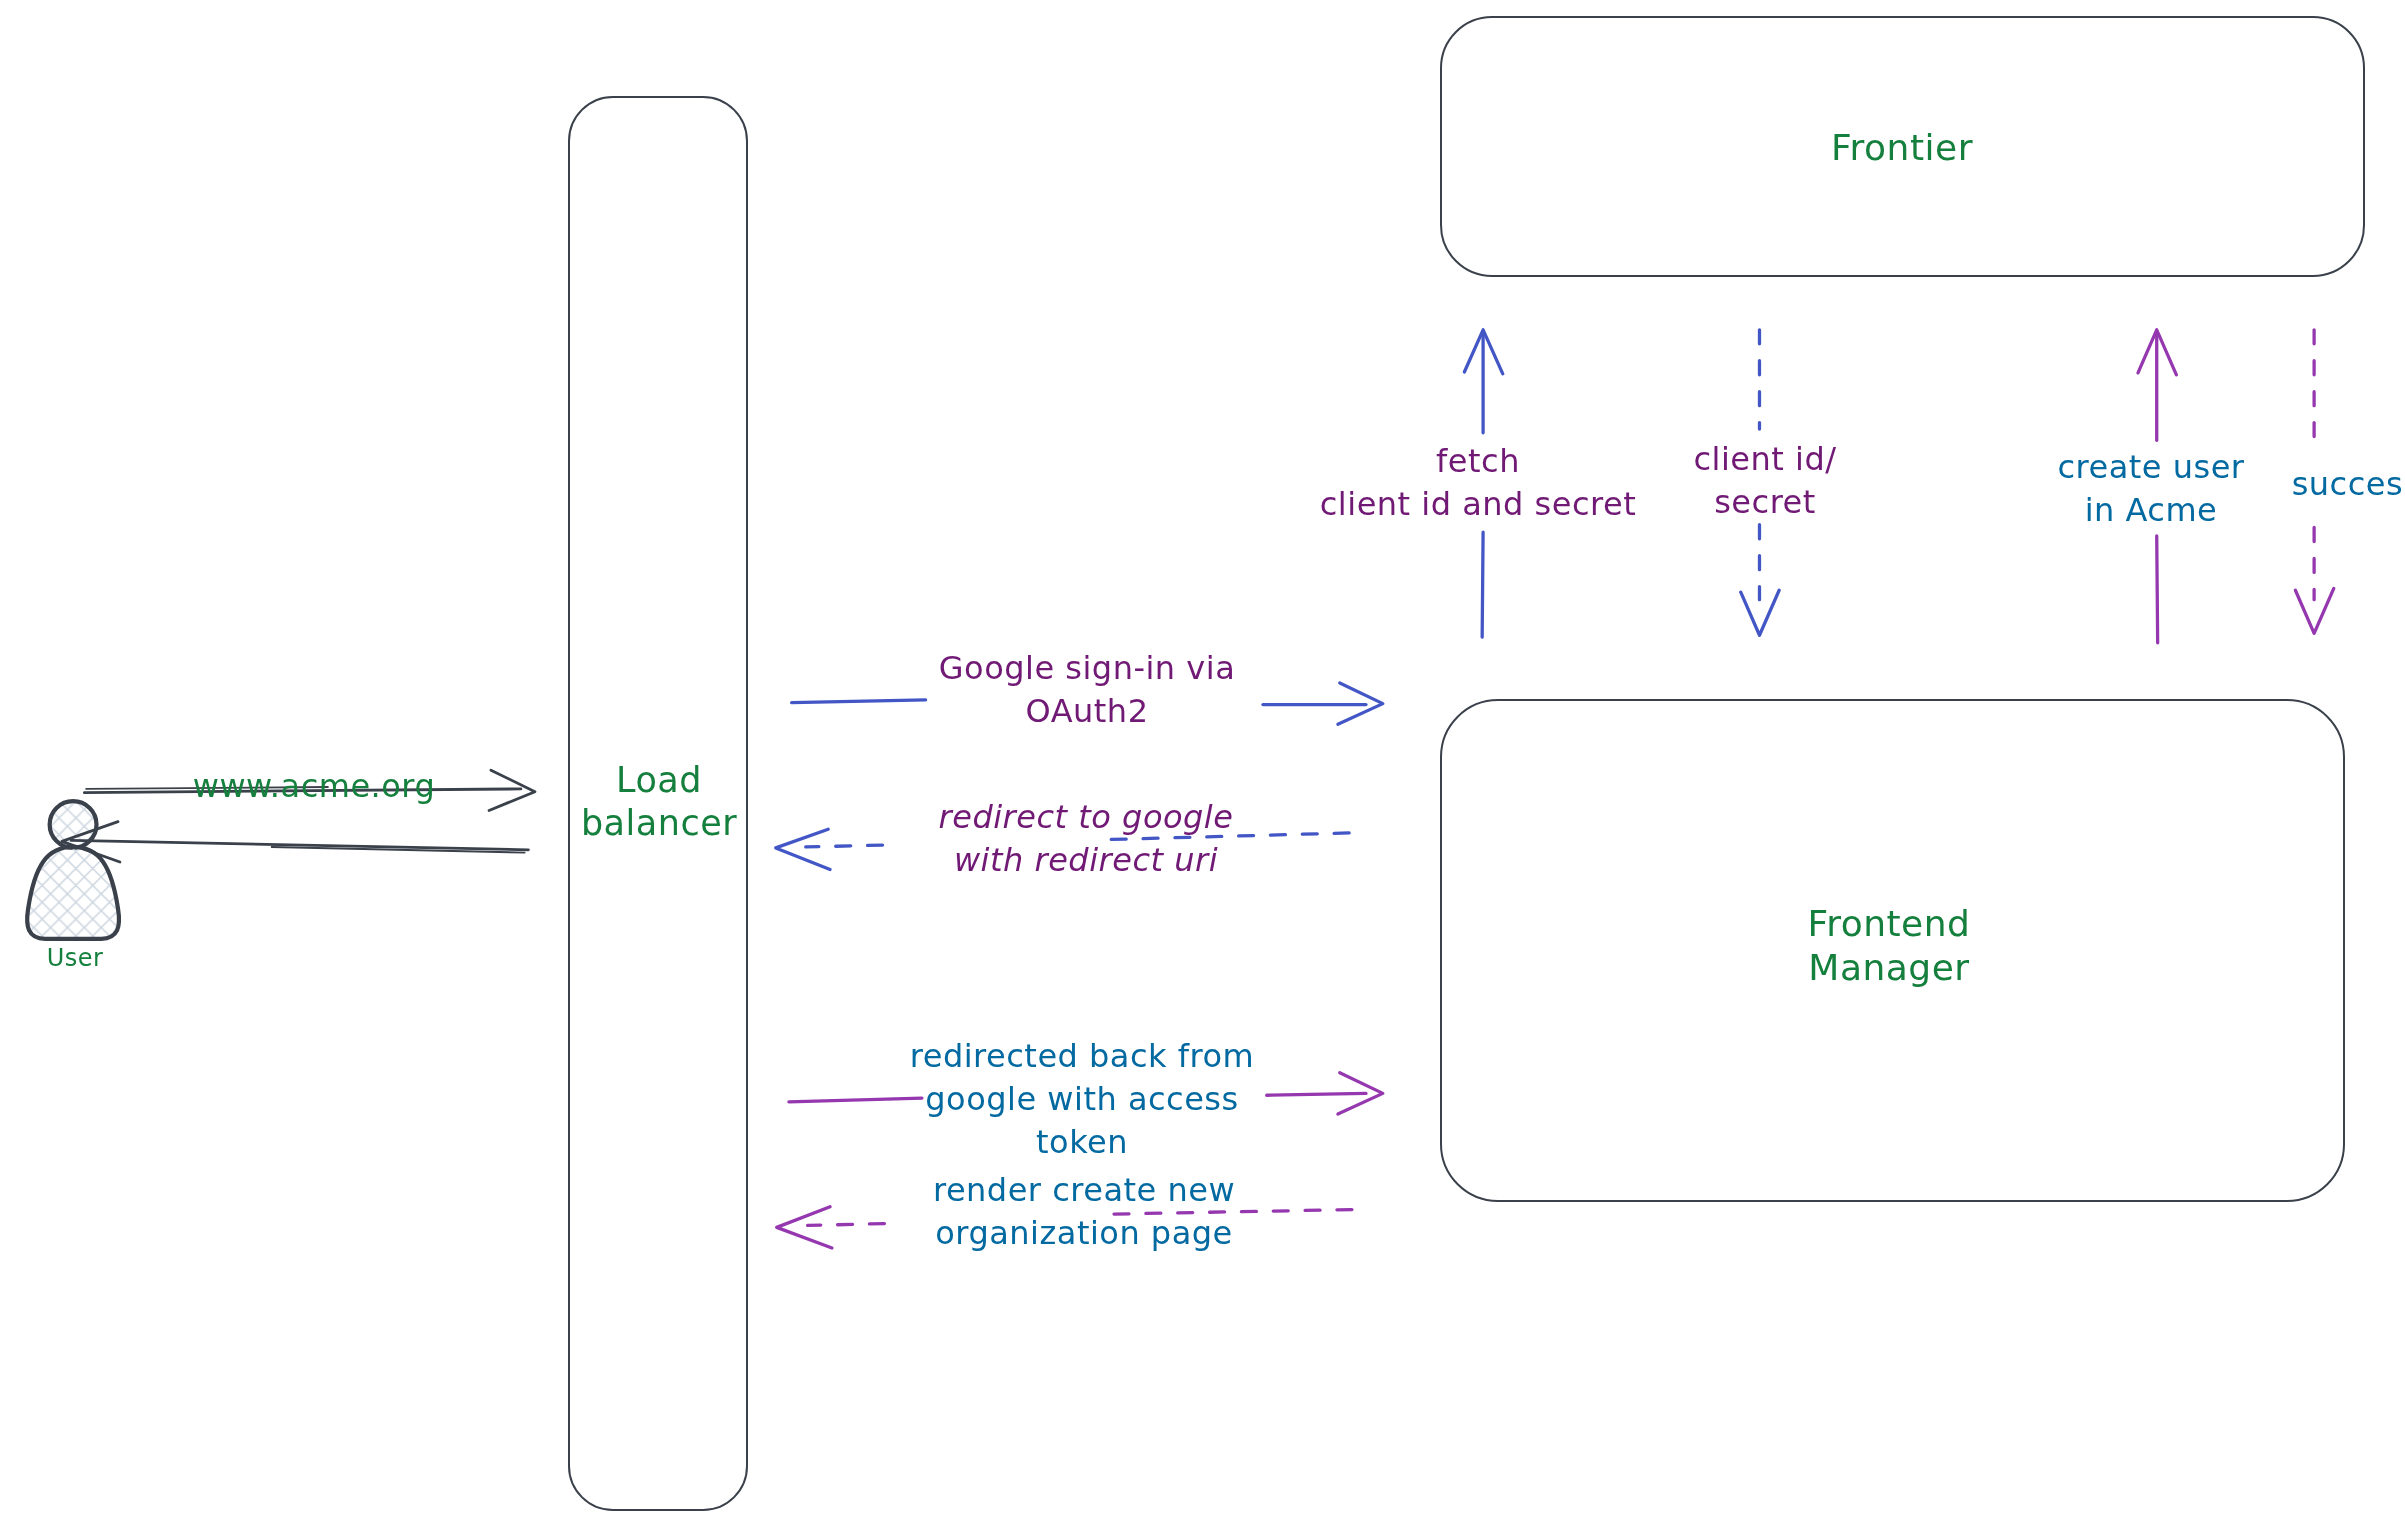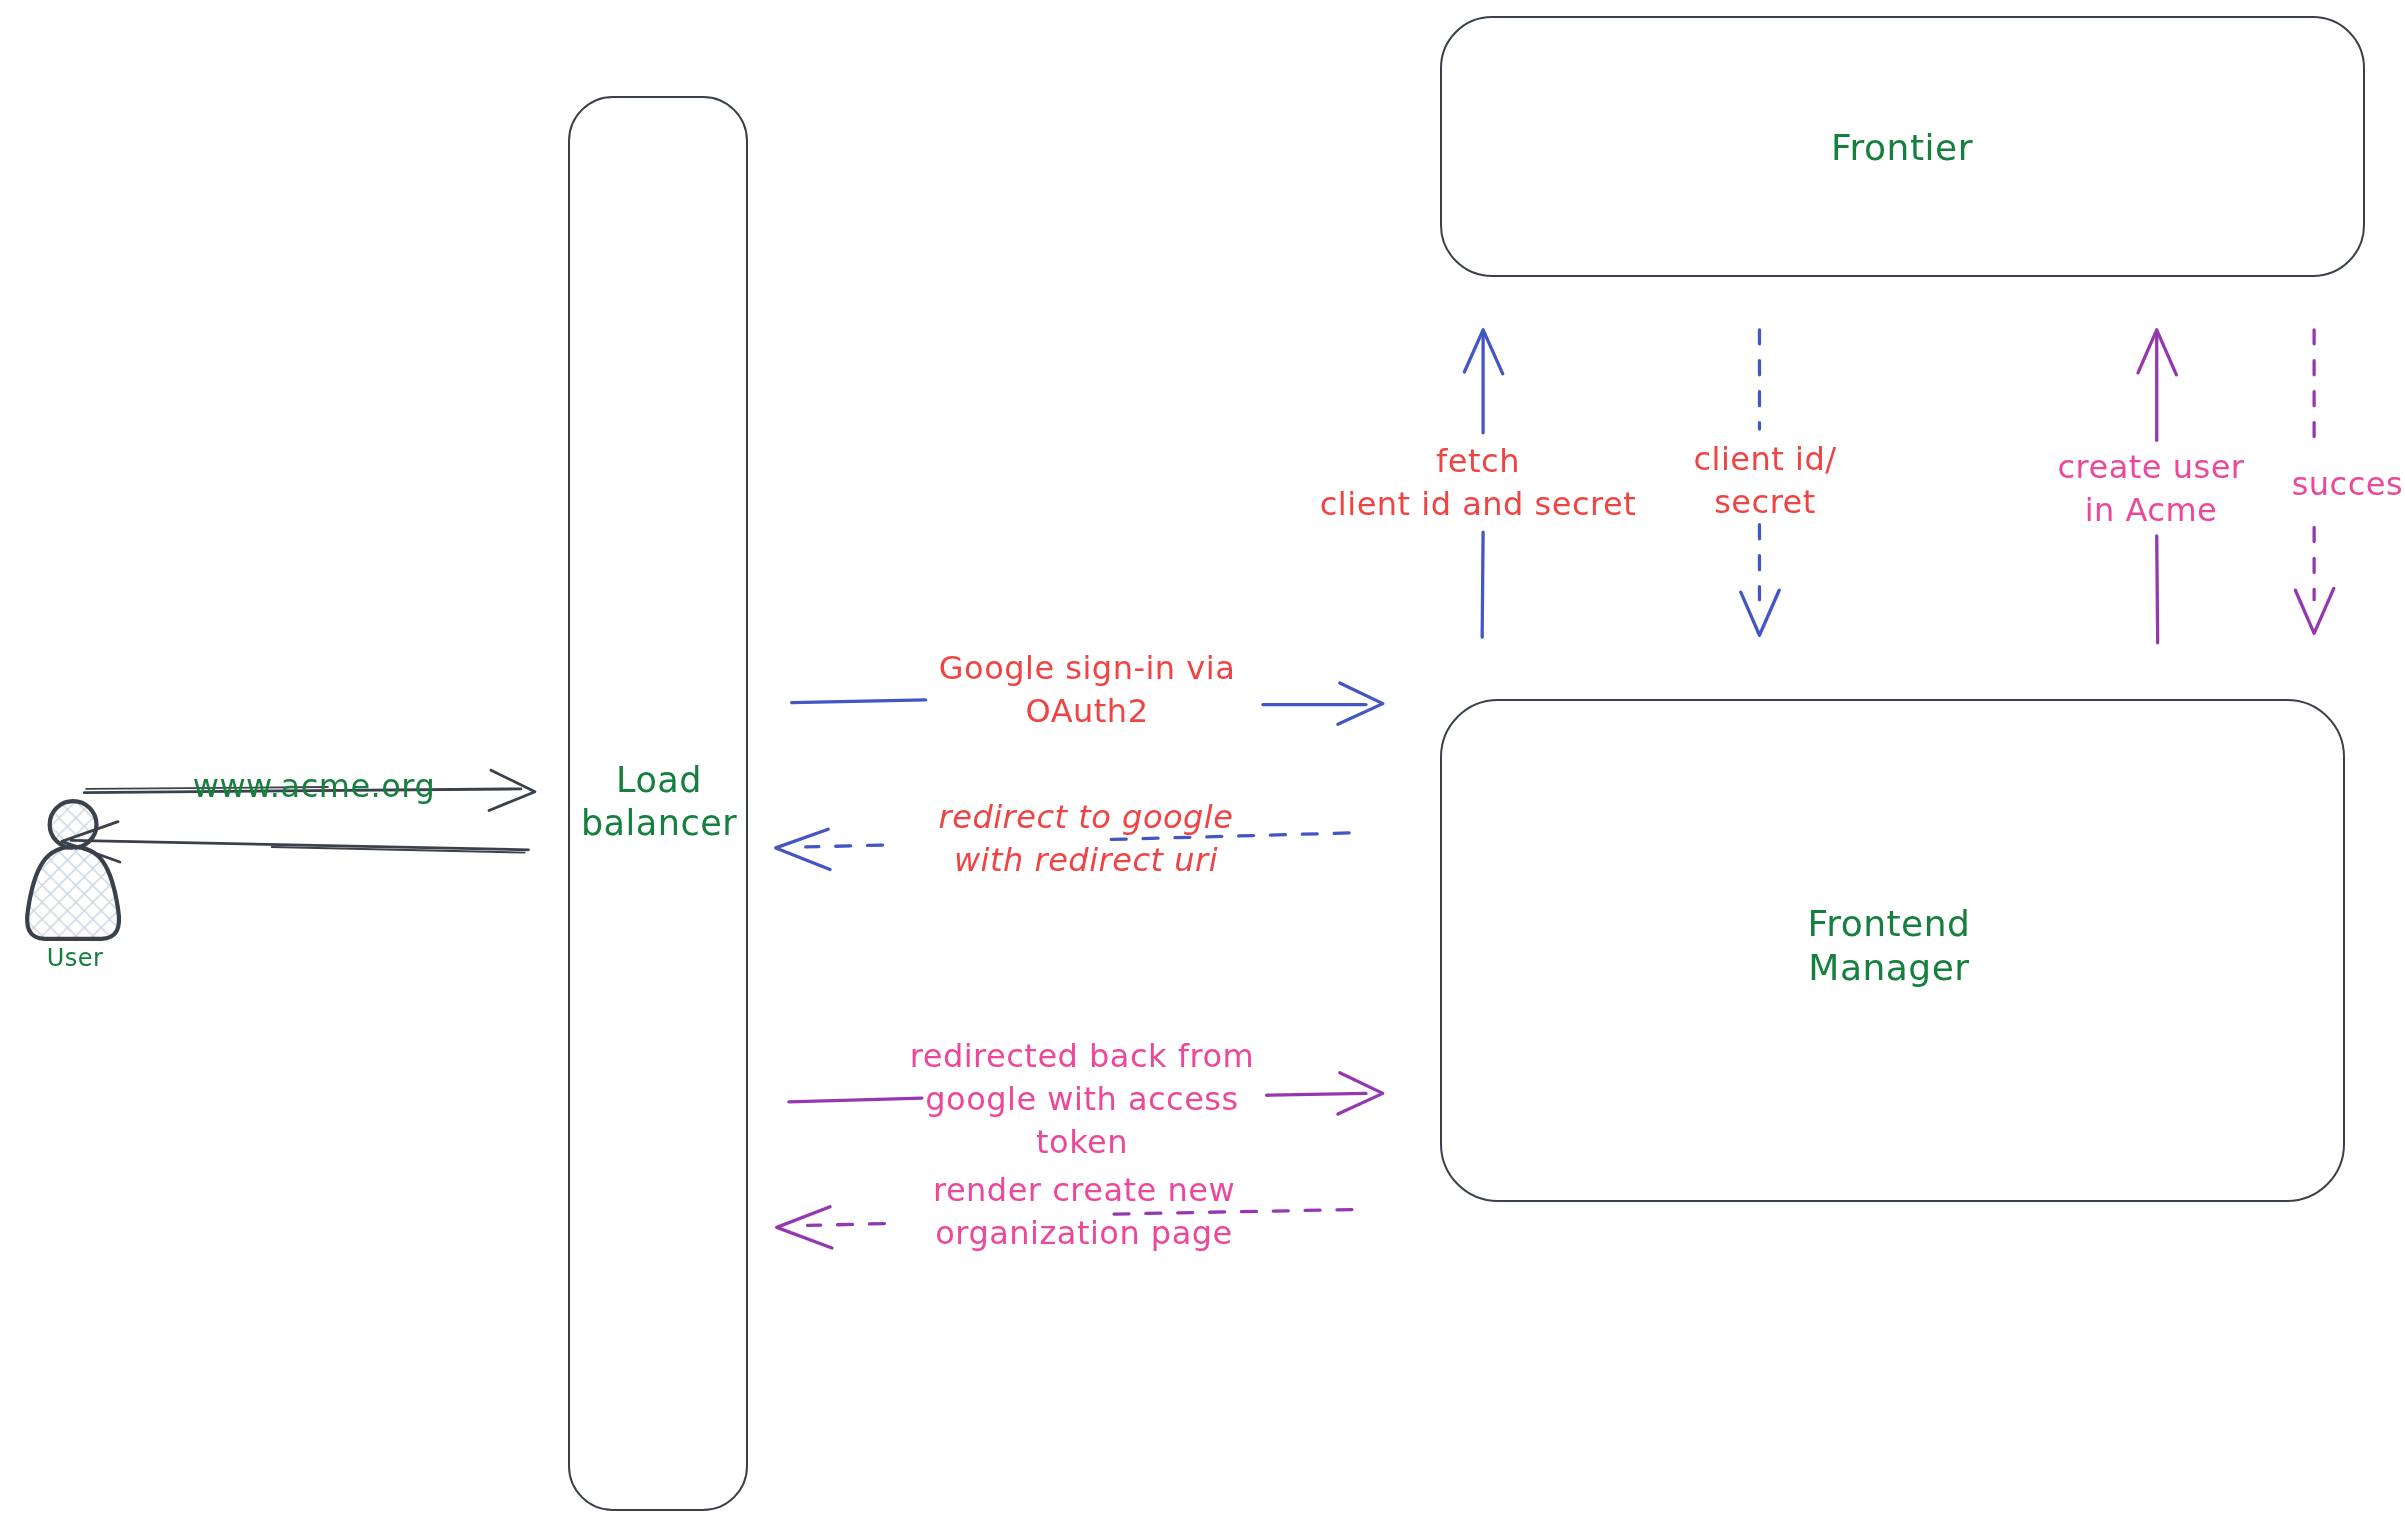"fetch" .blue { color: #ef4444 -> #701a75 }
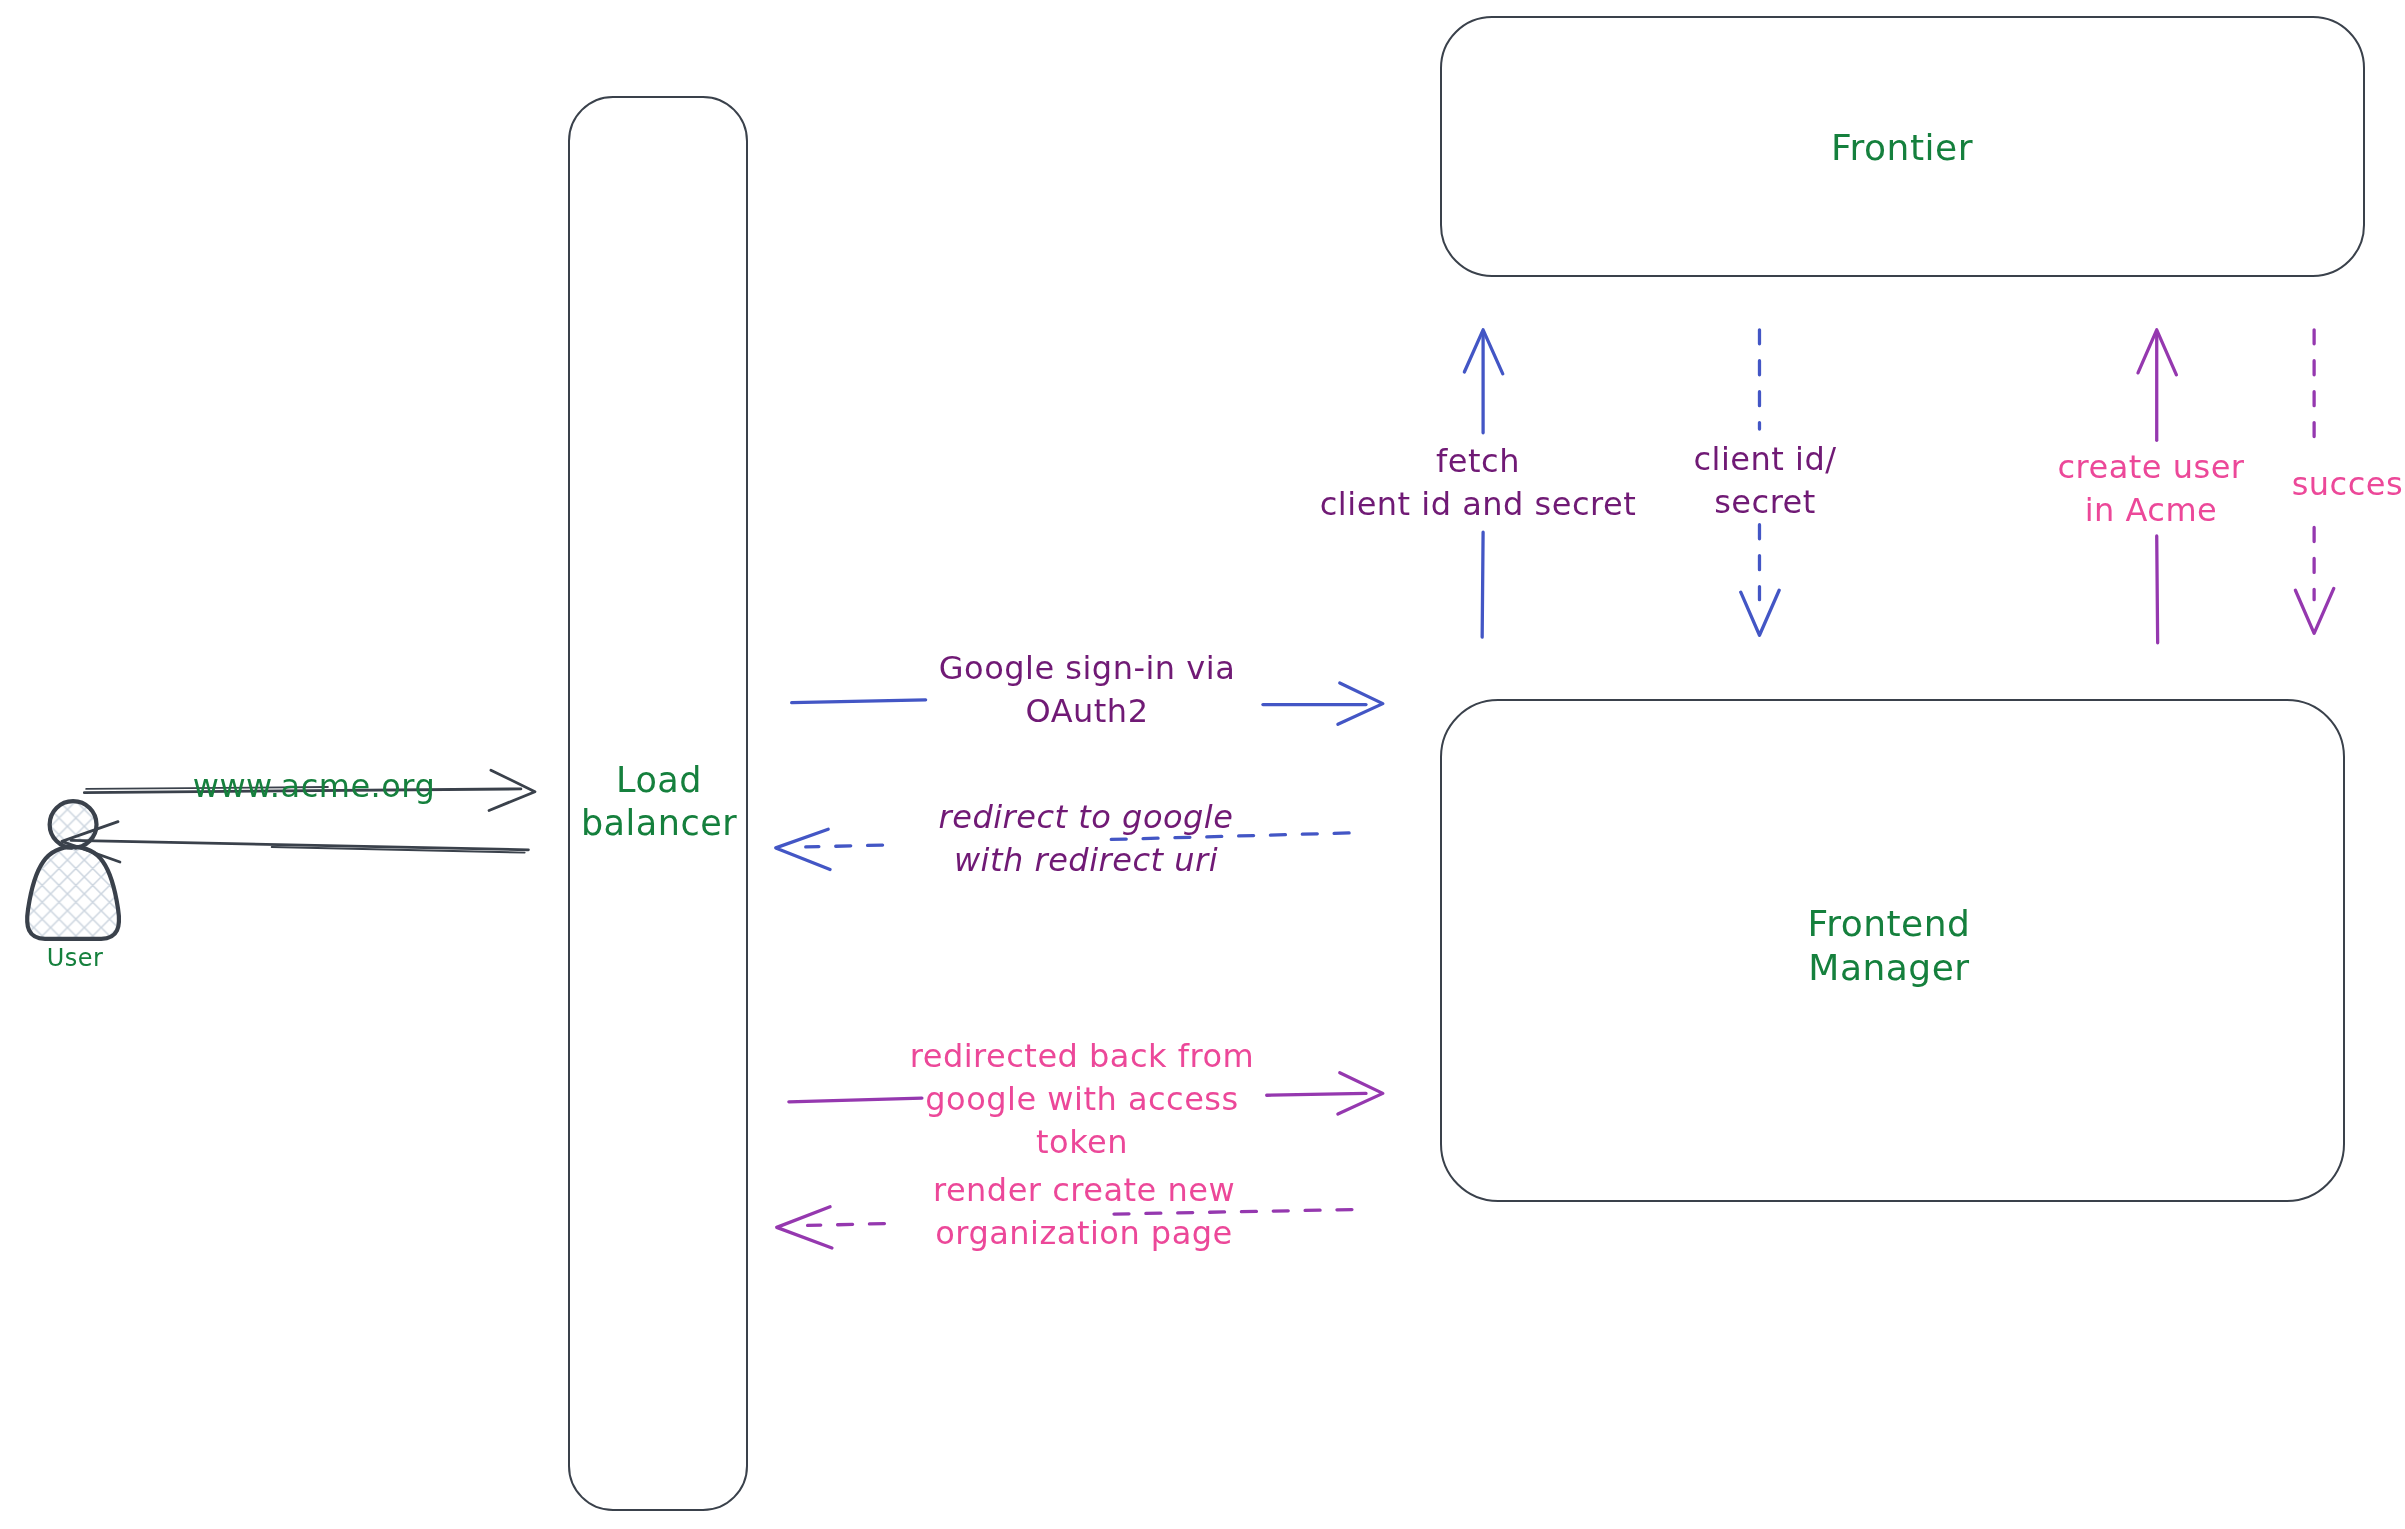"create user" .purple { color: #ec4899 -> #0369a1 }
